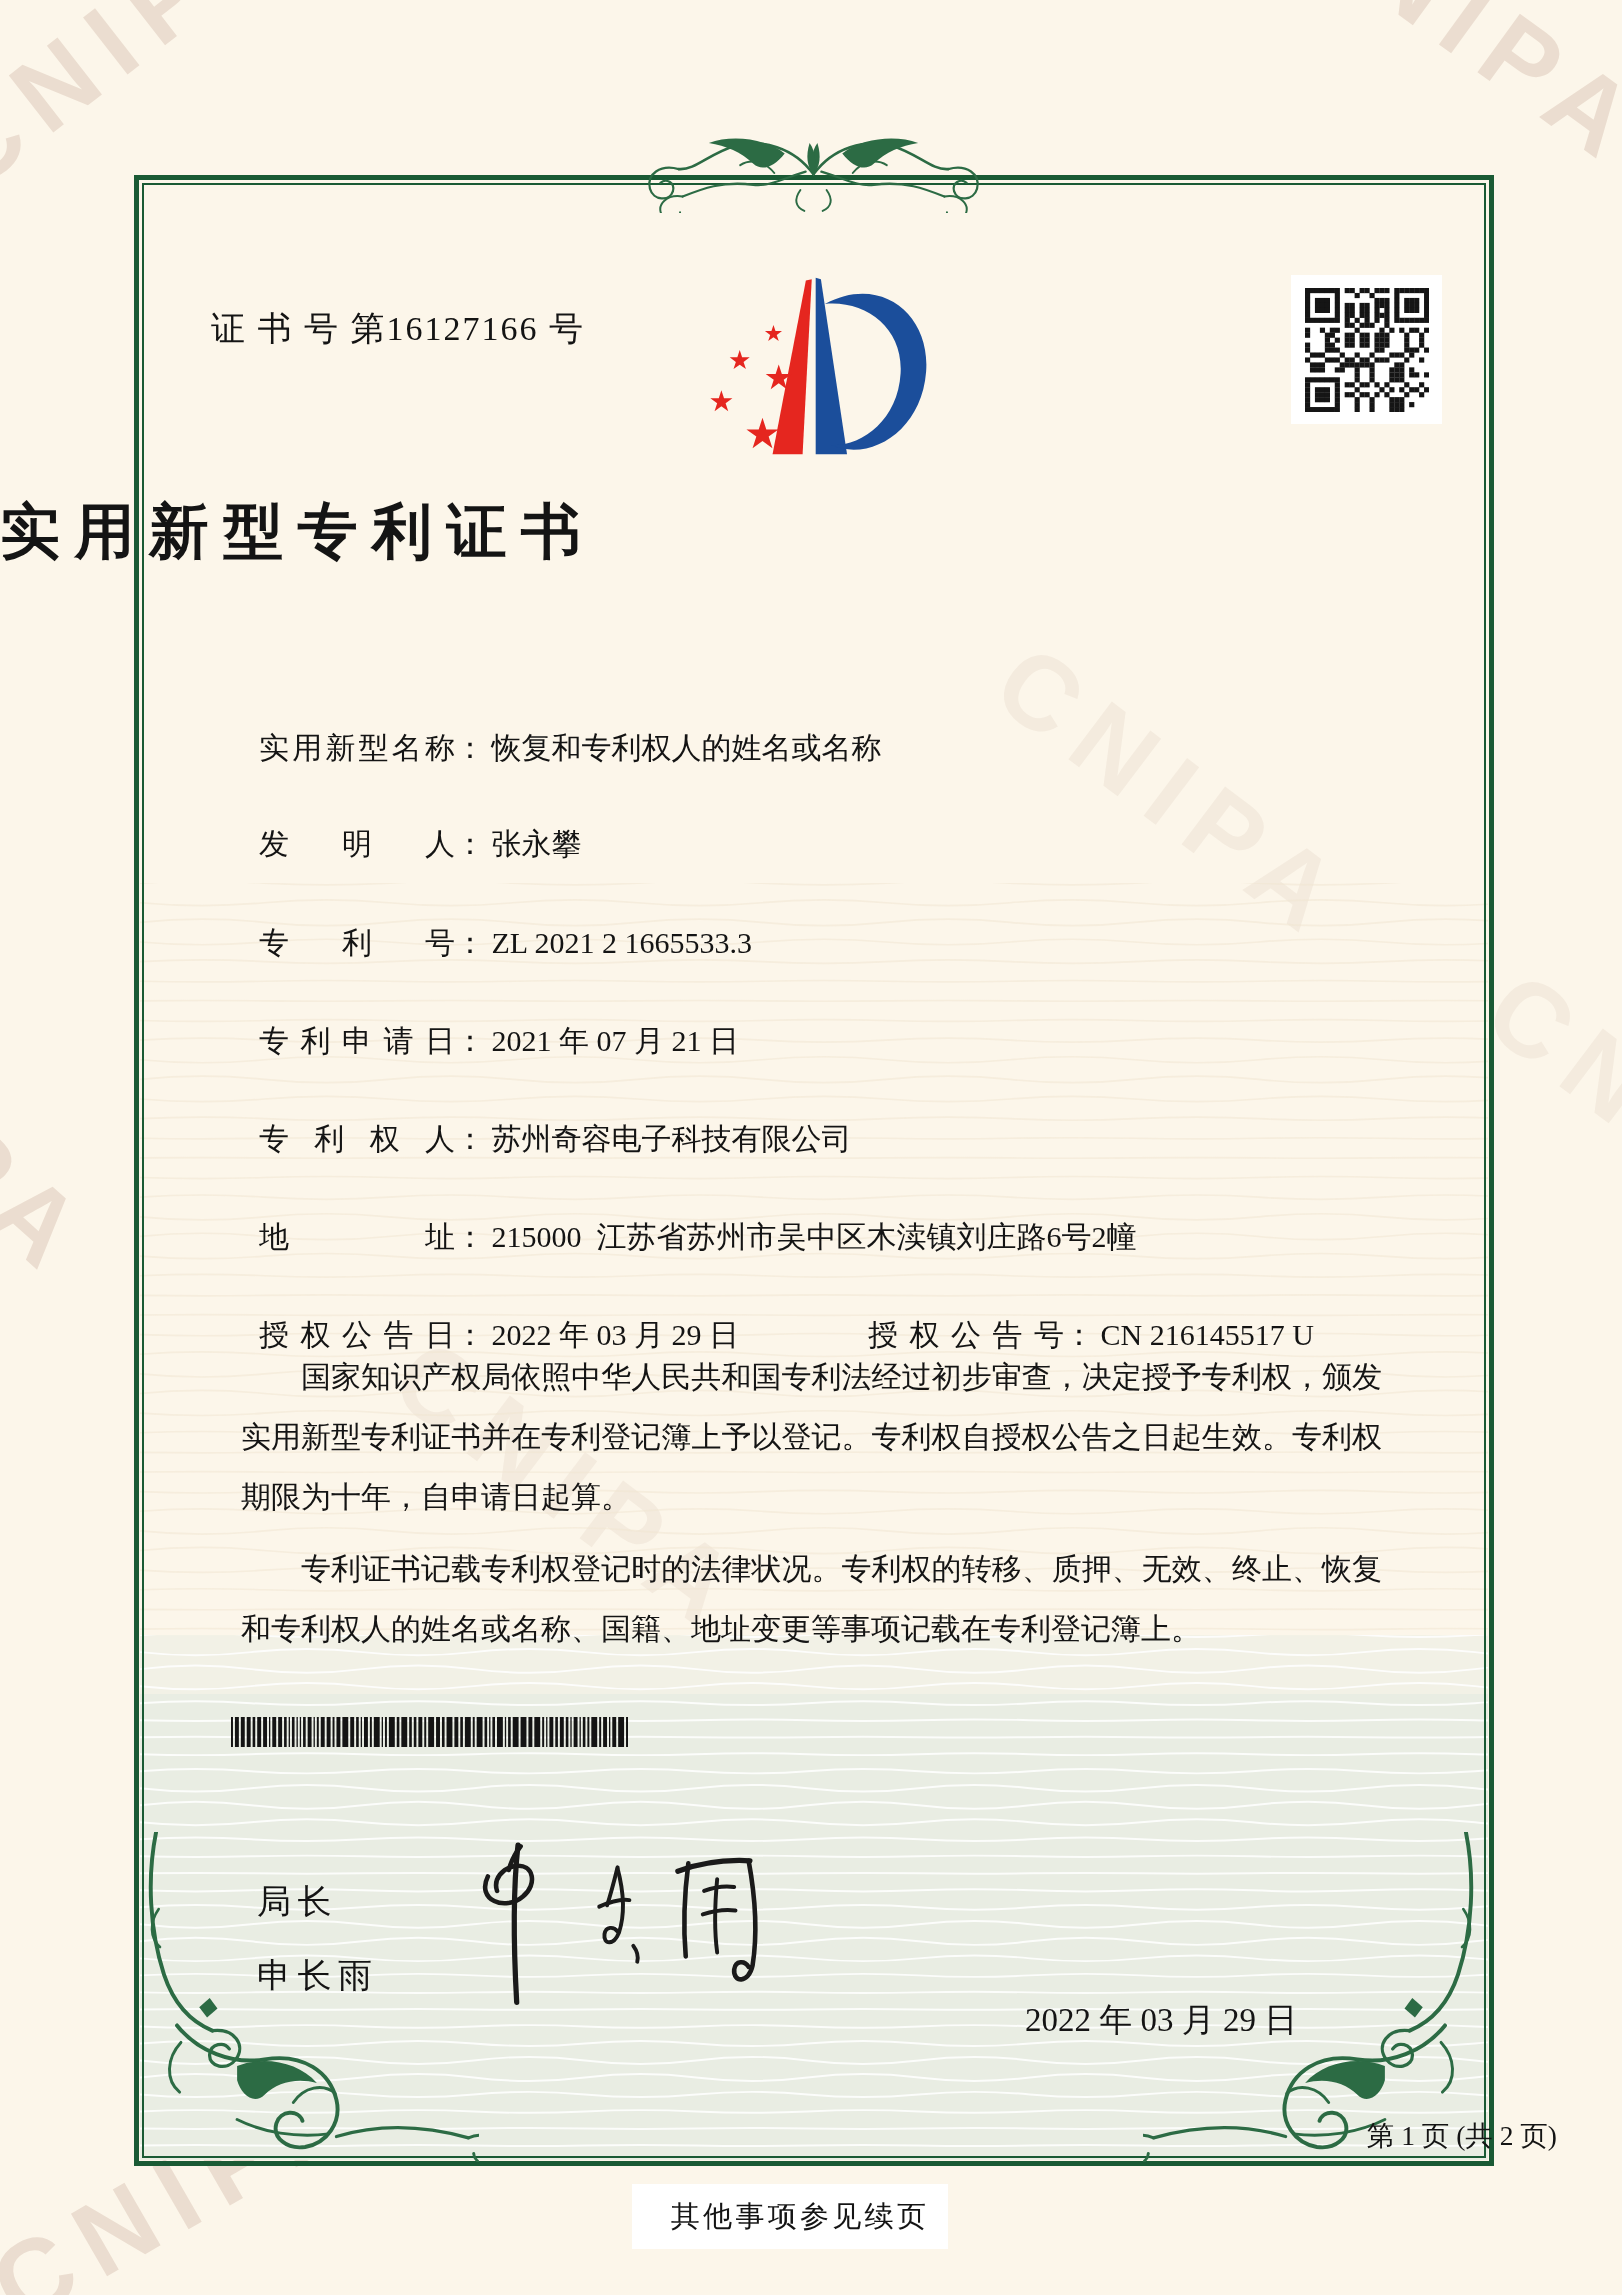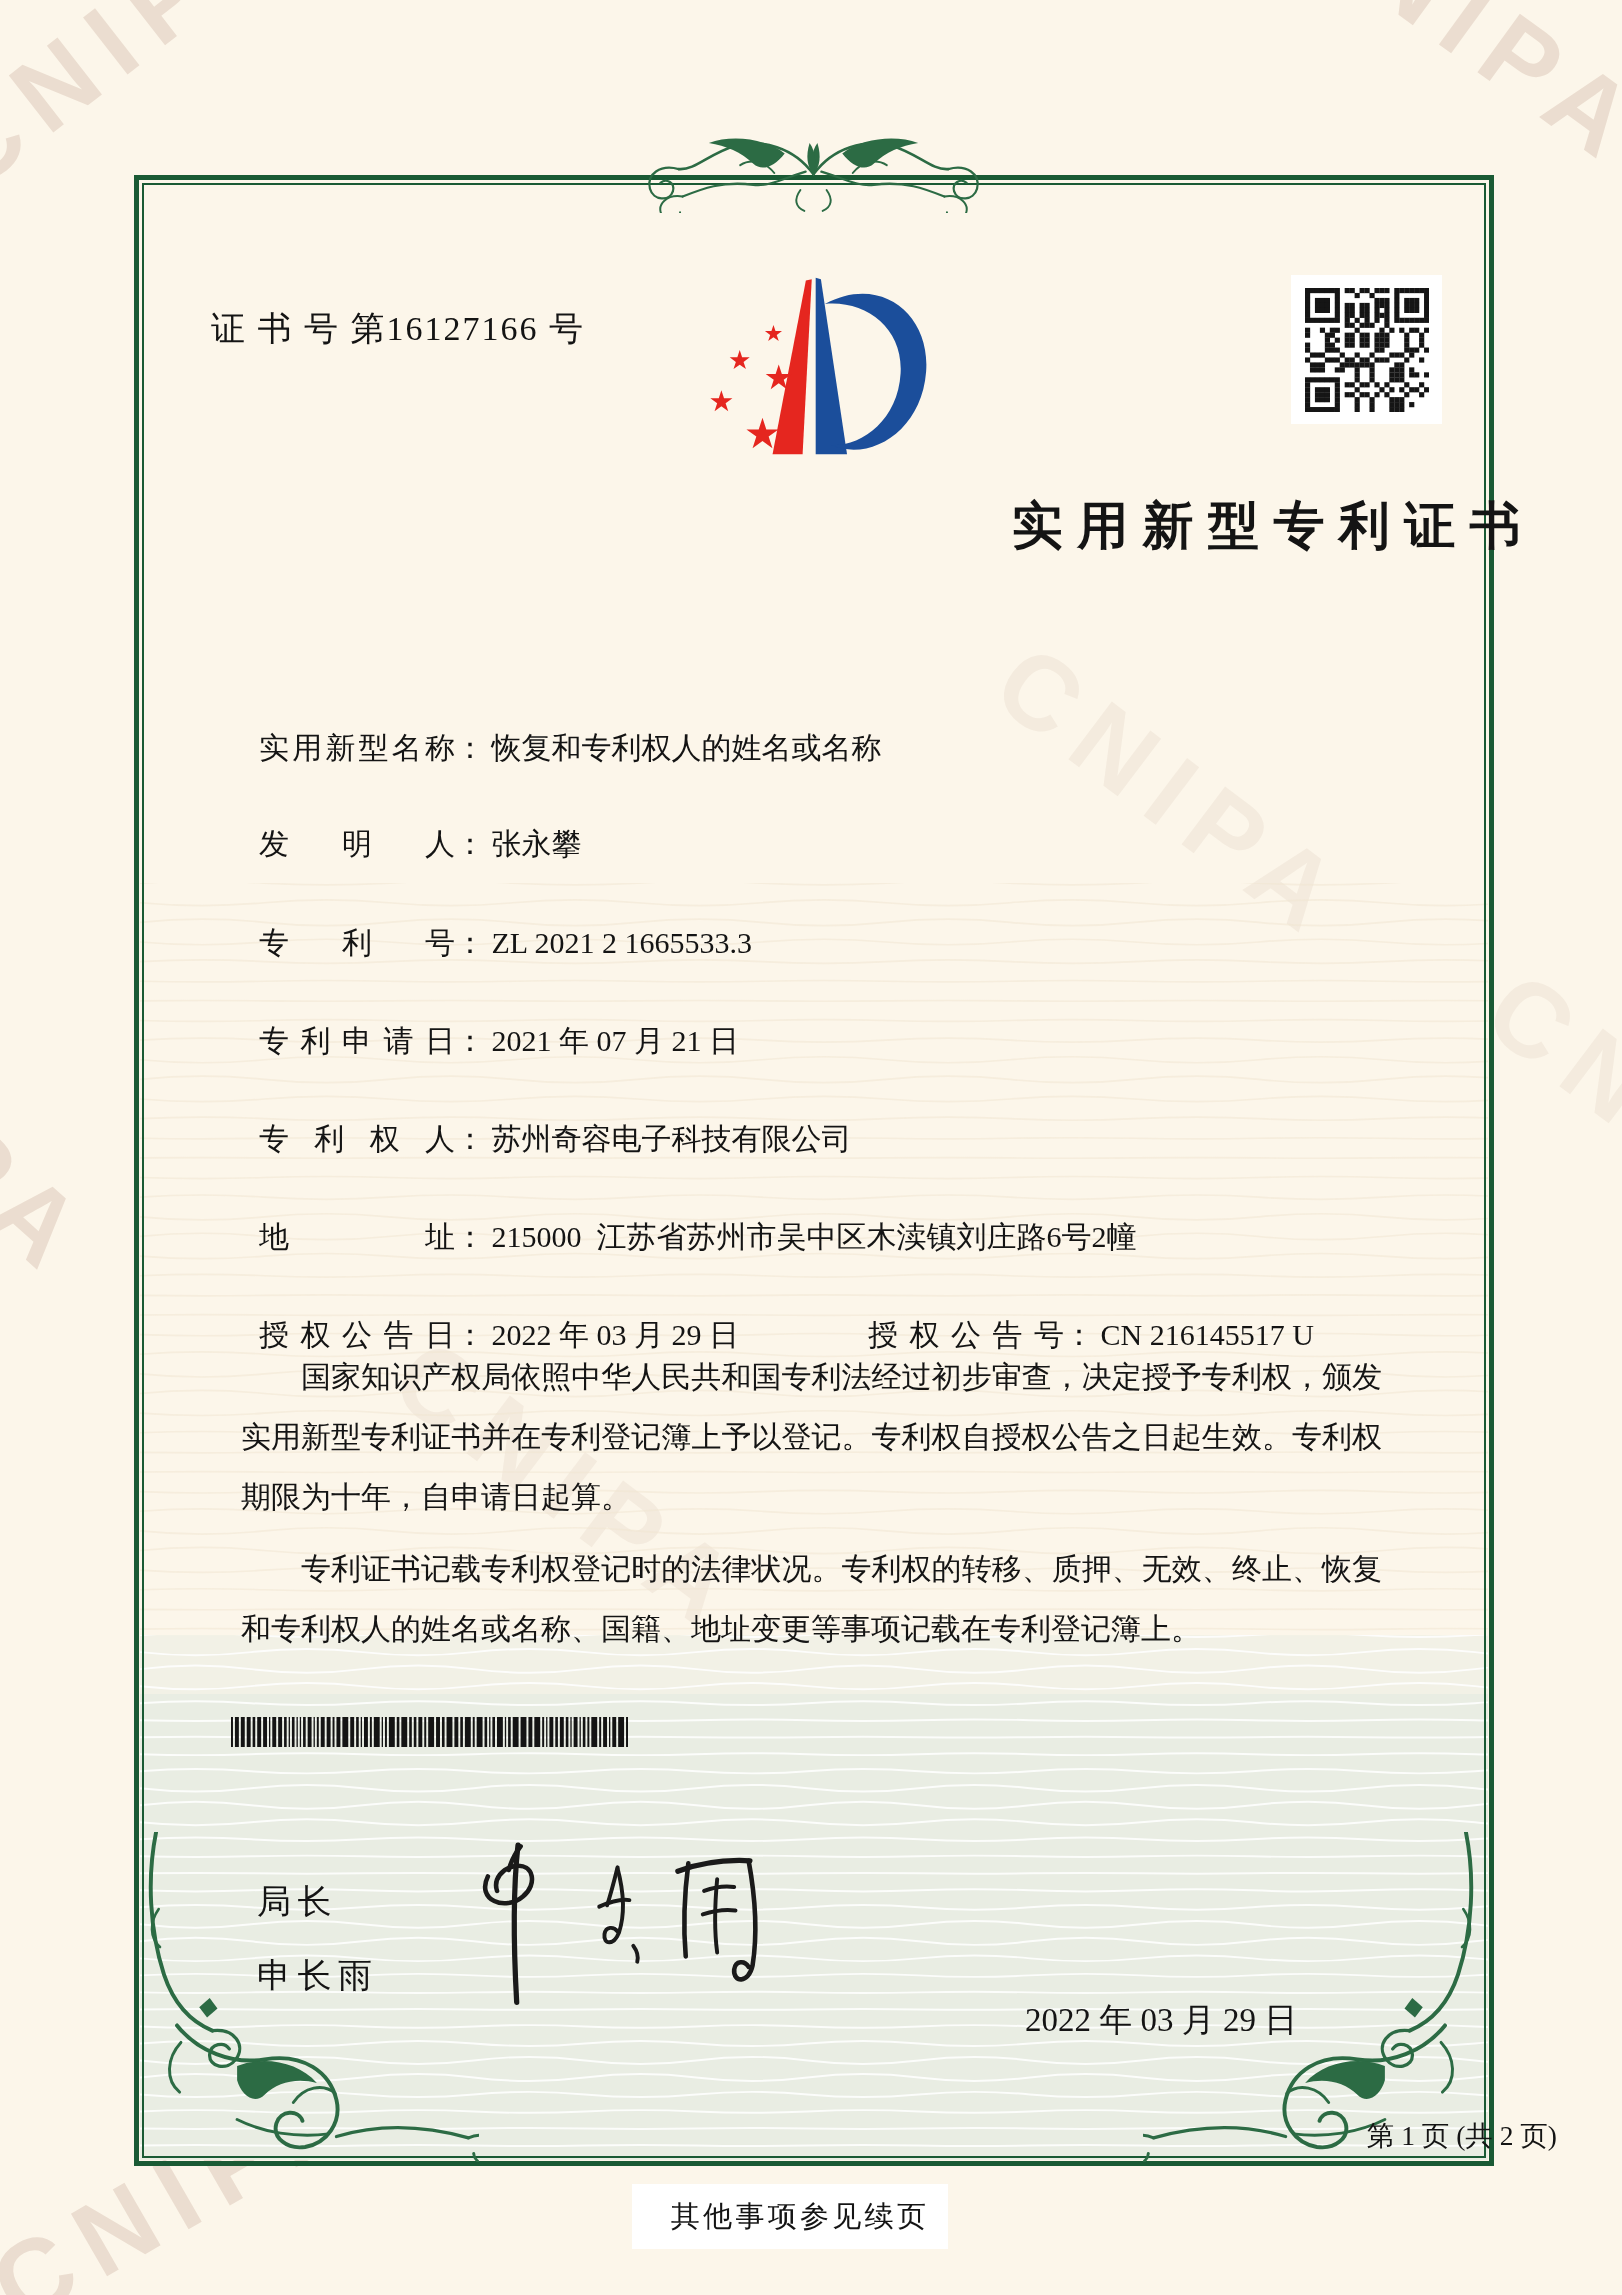"实用新型专利证书" .title { font-size: 51px -> 60px; text-align: right -> left }
